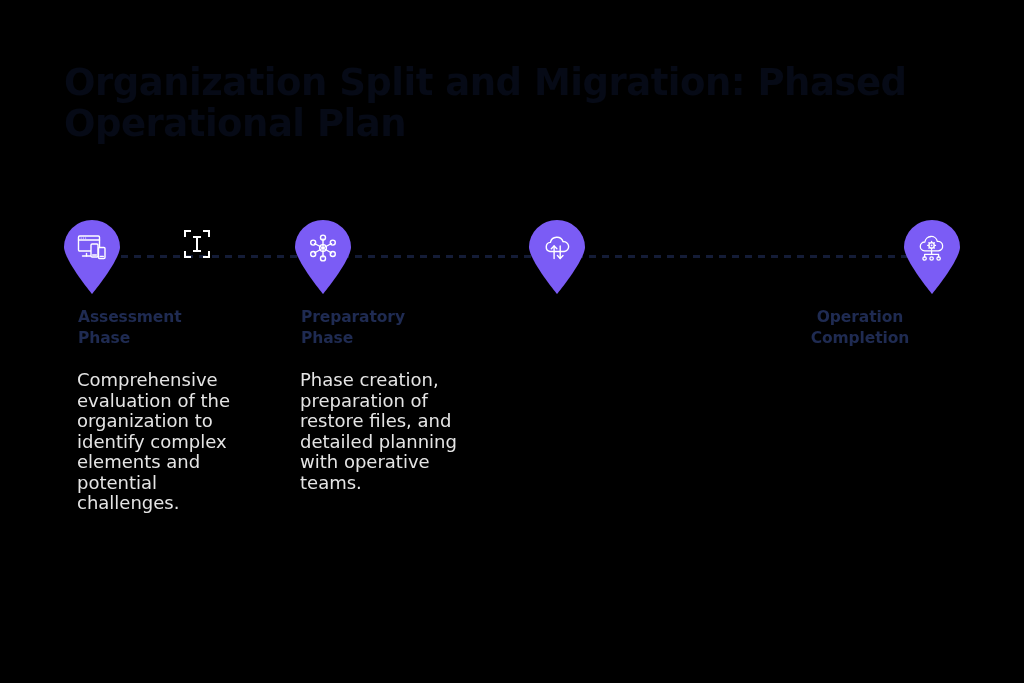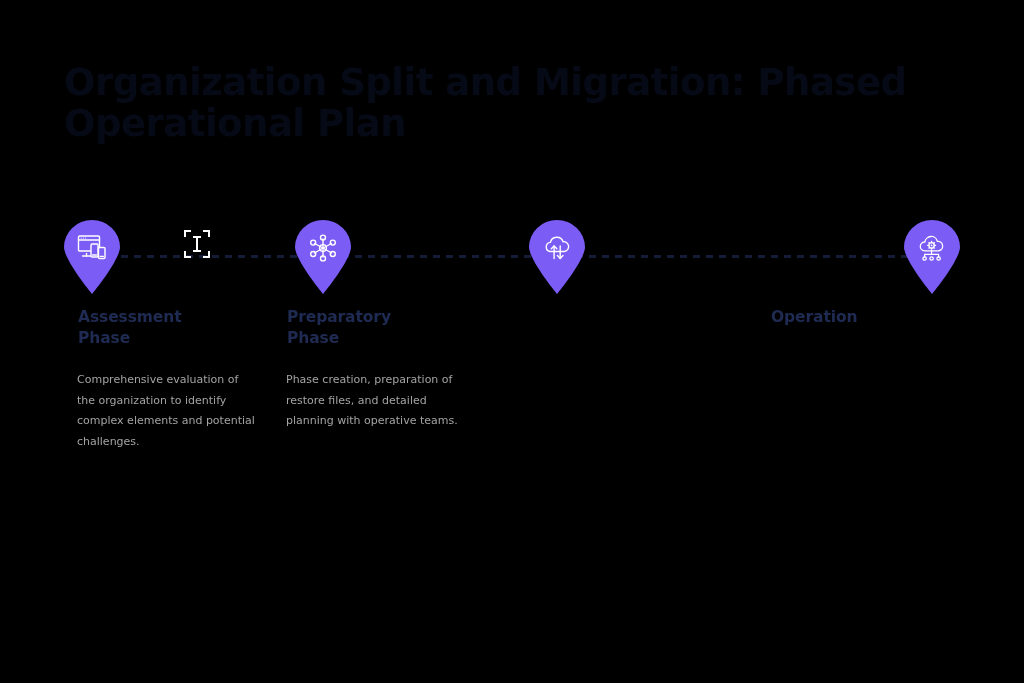"Preparatory" div.col { left: 286px -> 300px }
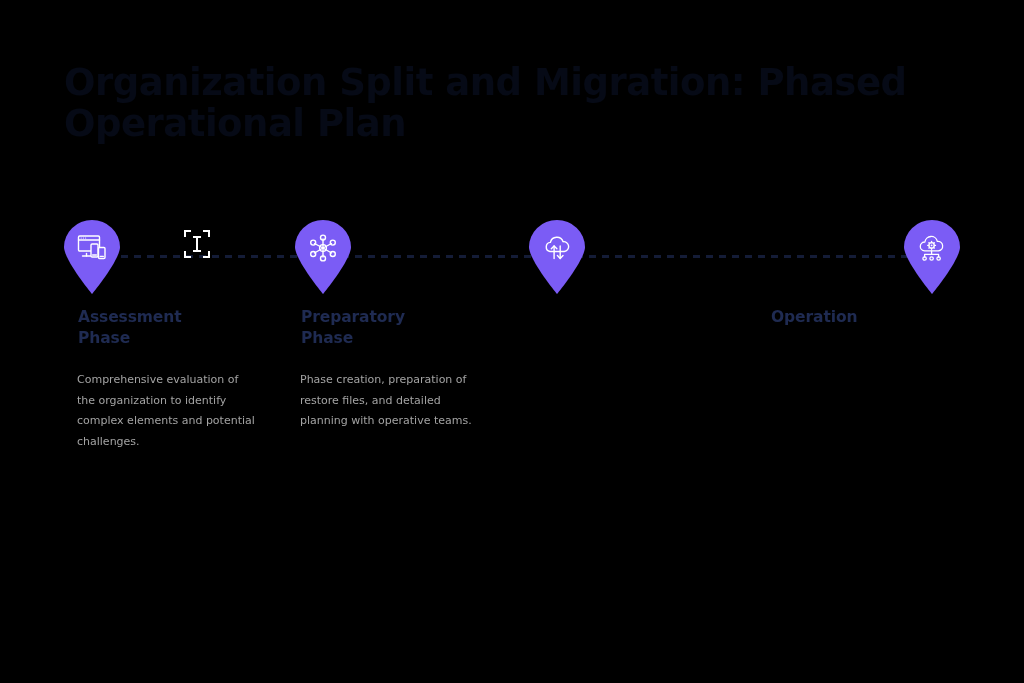"Operation" .align-right { text-align: left -> center }
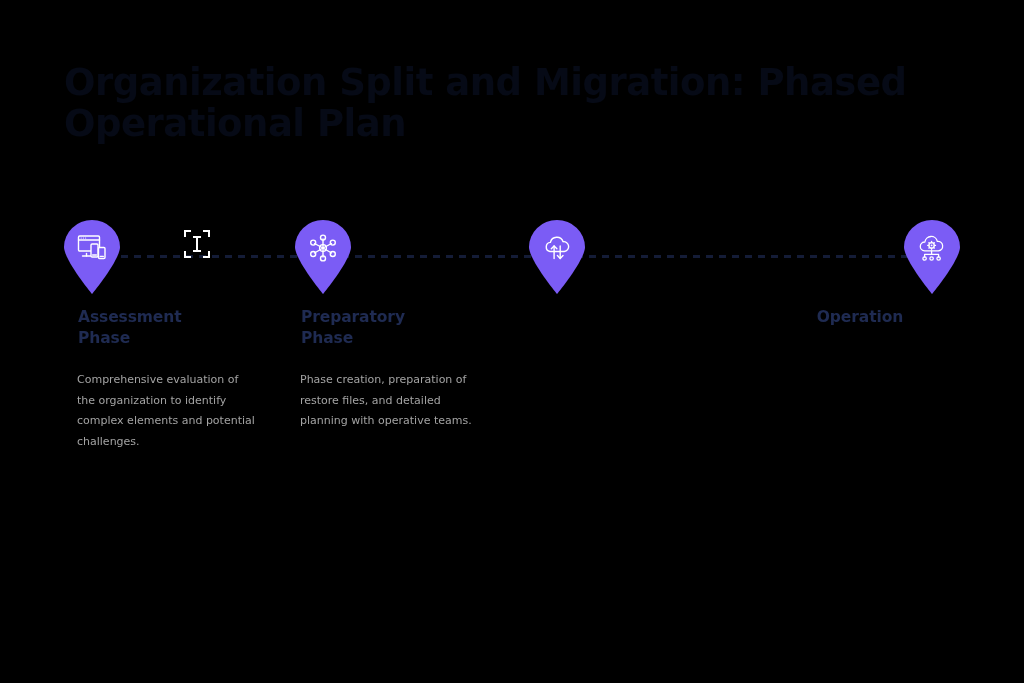"Completion" div { html: none -> <div>Completion</div> }
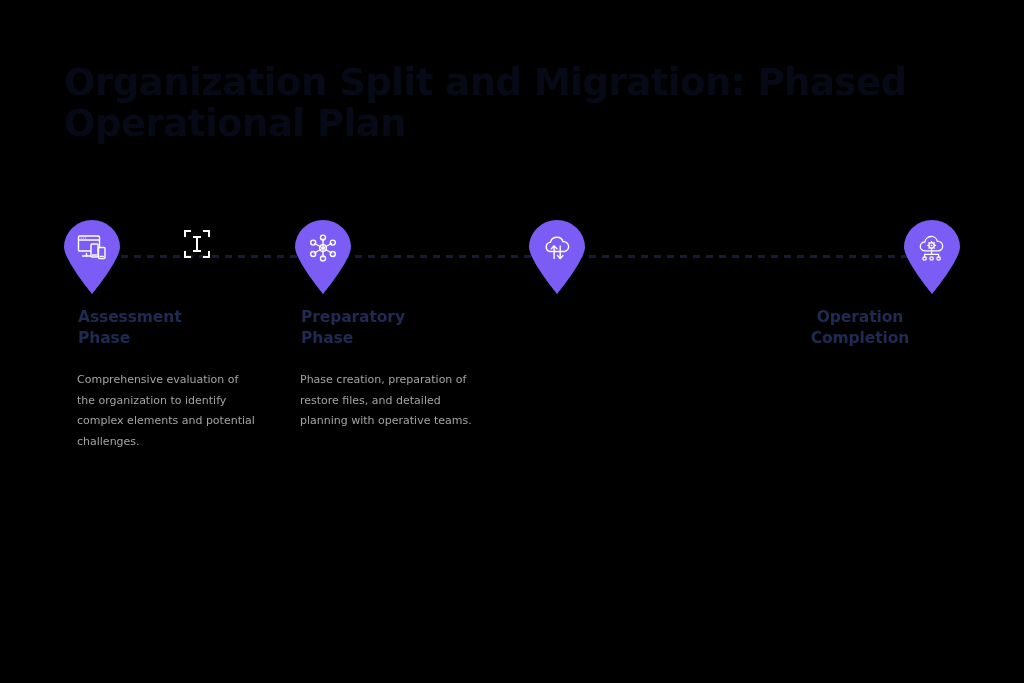"Comprehensive evaluation of the" .col-body { color: #a3a3a3 -> #e5e5e5; font-size: 11px -> 18px }
